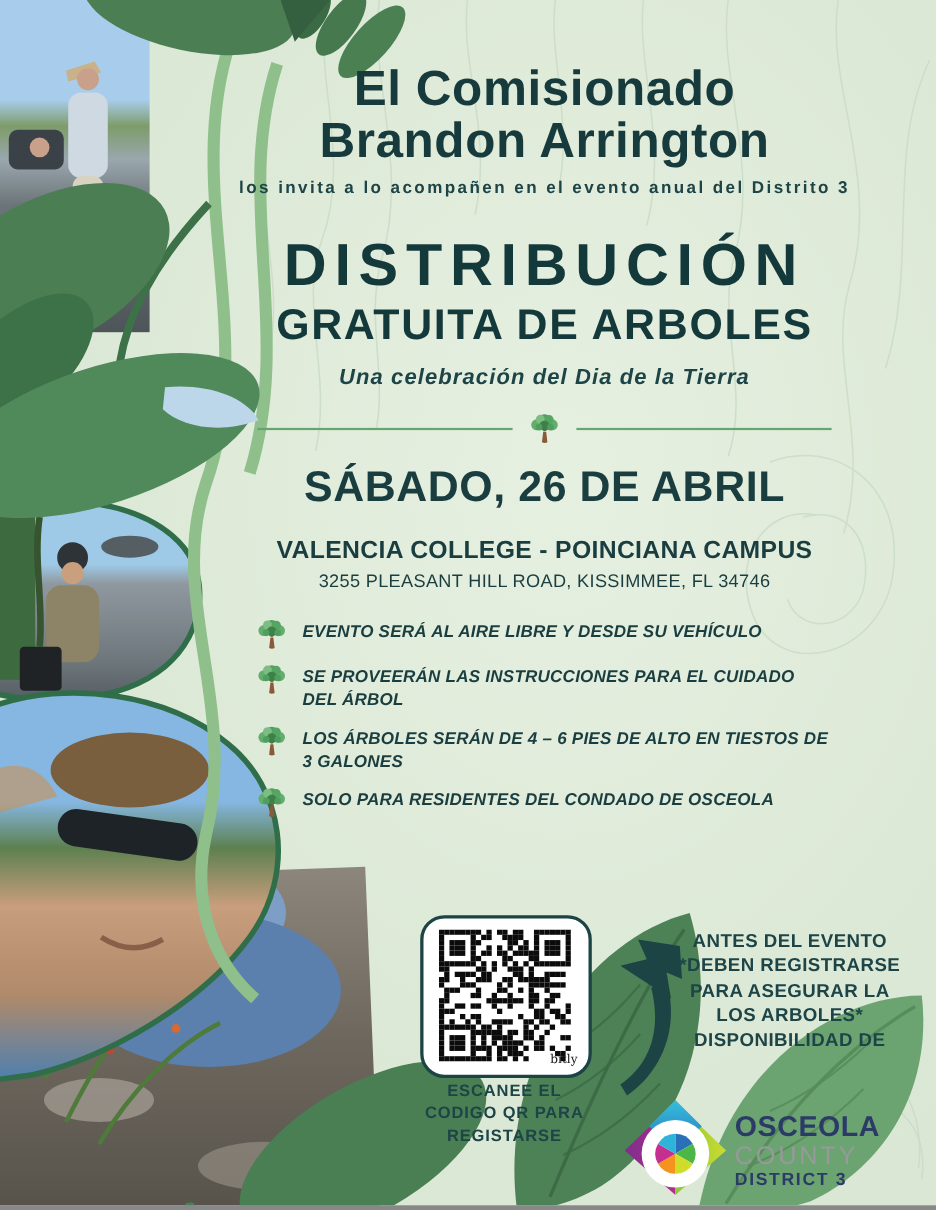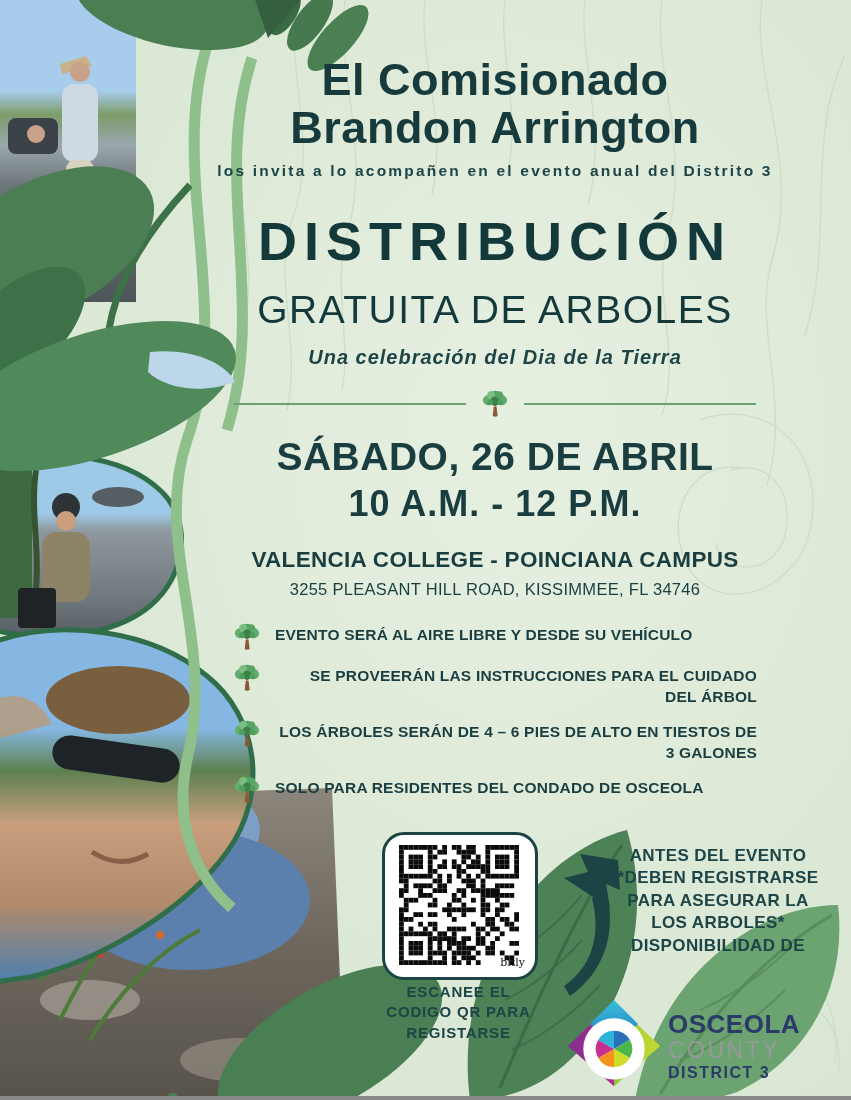"GRATUITA DE ARBOLES" .hero2 { font-weight: normal -> bold; margin-top: 16px -> 2px }
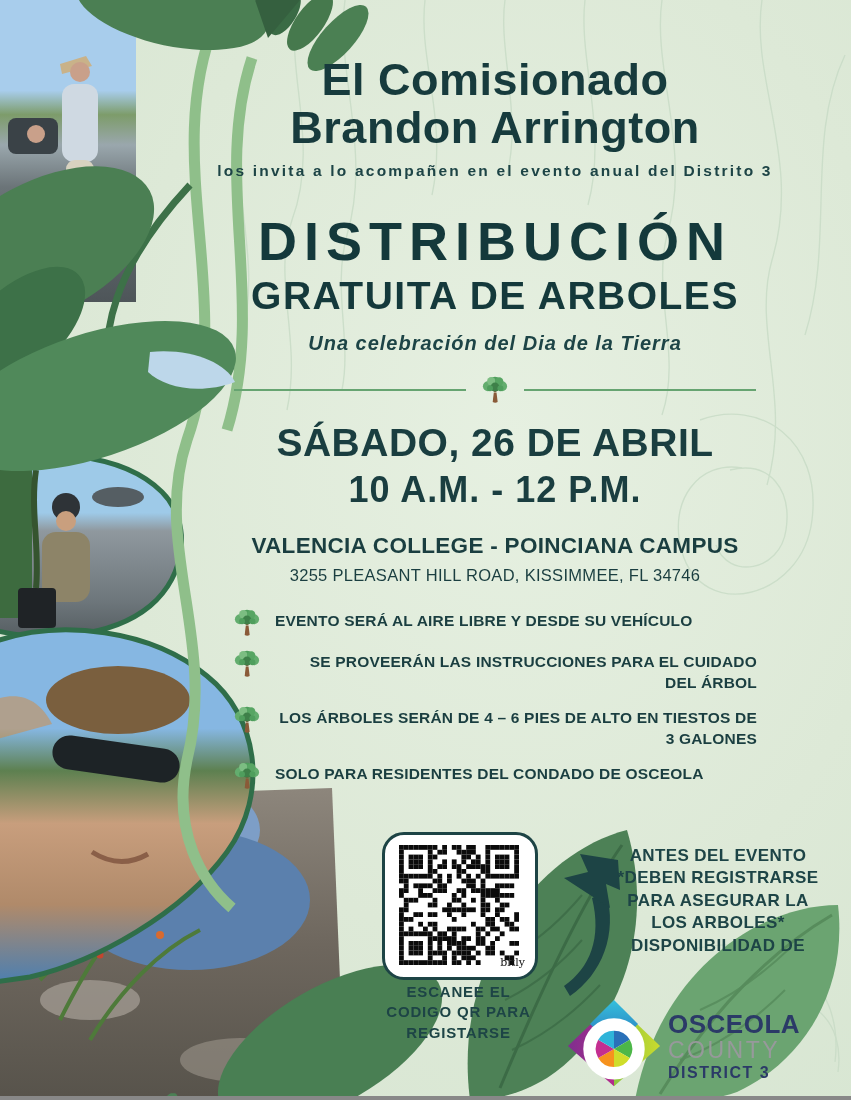"10 A.M. - 12 P.M." div.time { html: <div>10 A.M. - 12 P.M.</div> -> none }
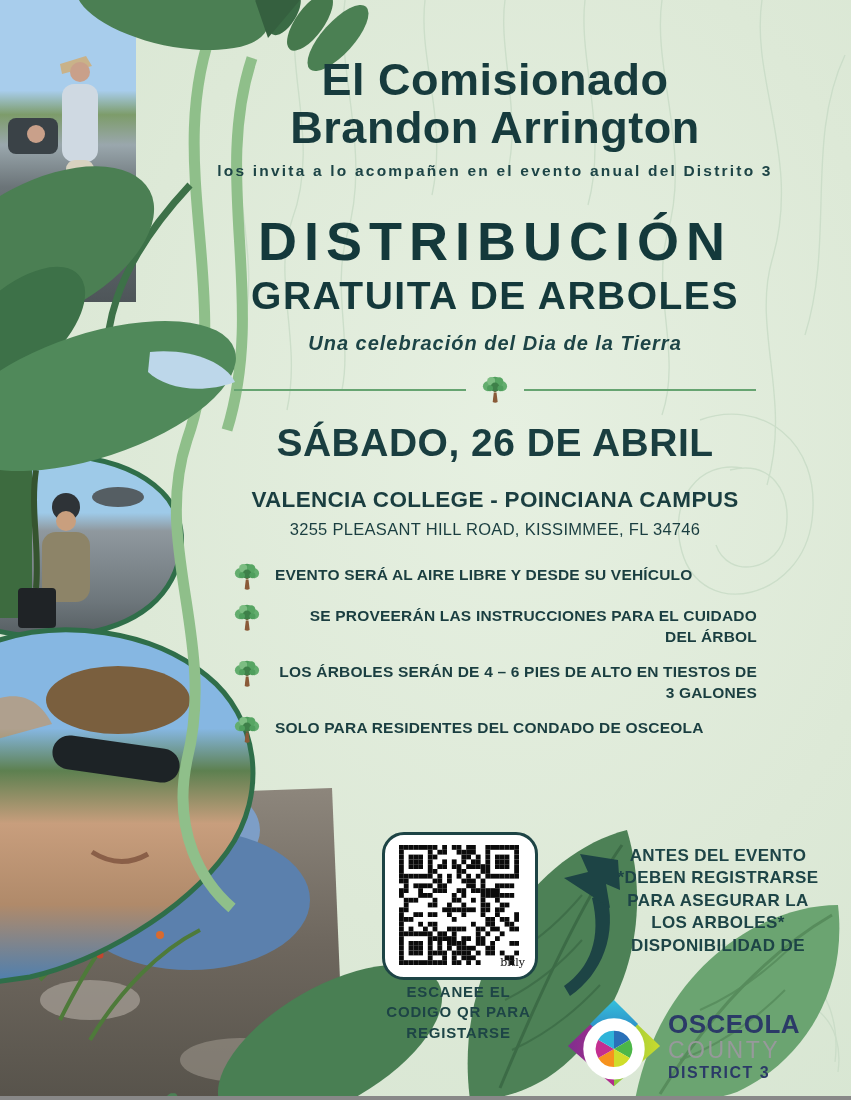"EVENTO SERÁ AL AIRE LIBRE" .bullets { font-style: none -> italic; text-align: right -> left }
